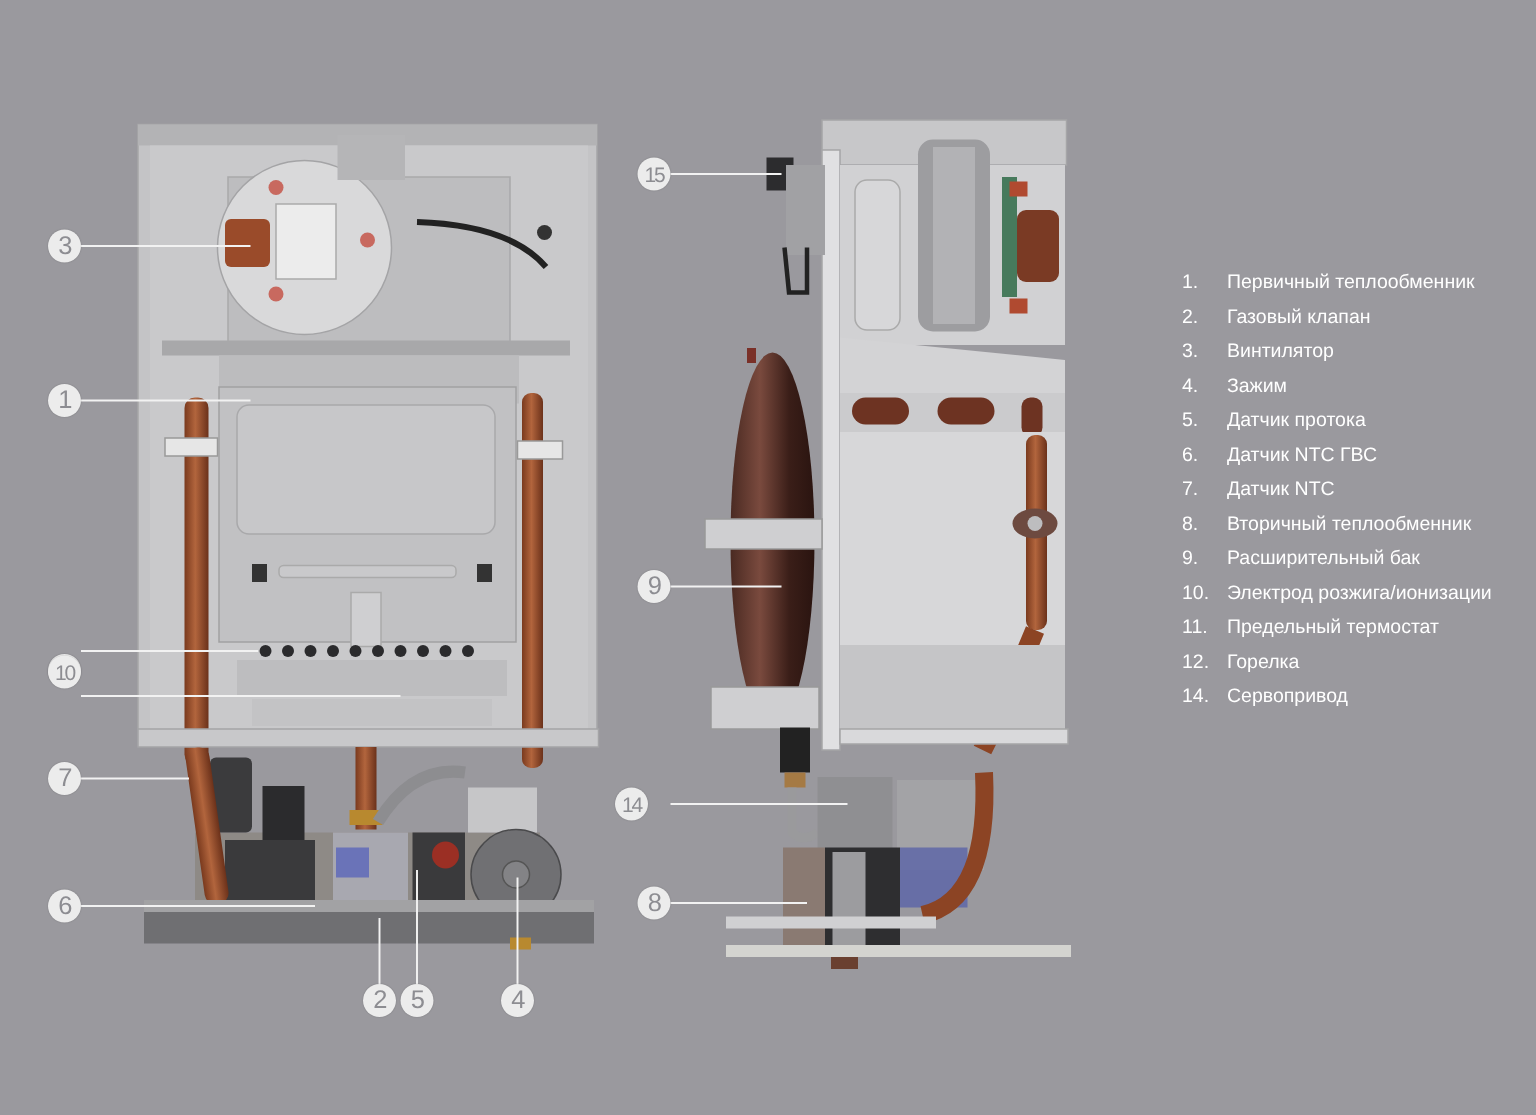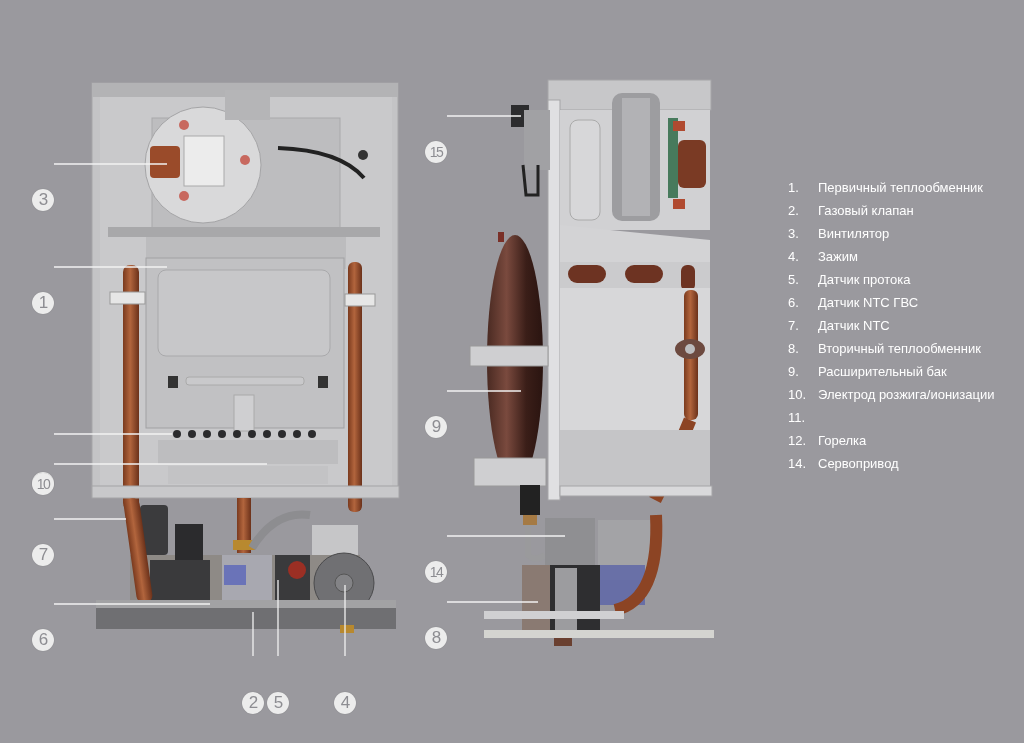"15" .callout { margin-top: 36px -> none }
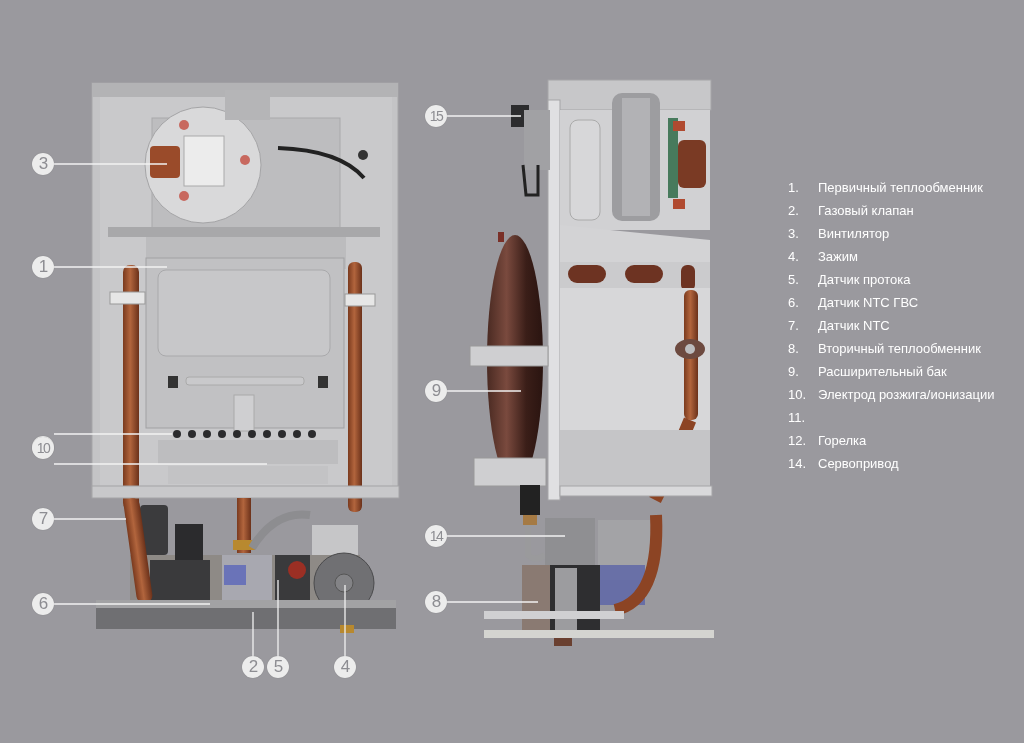"Предельный термостат" span.legend-text { html: none -> <span>Предельный термостат</span> }
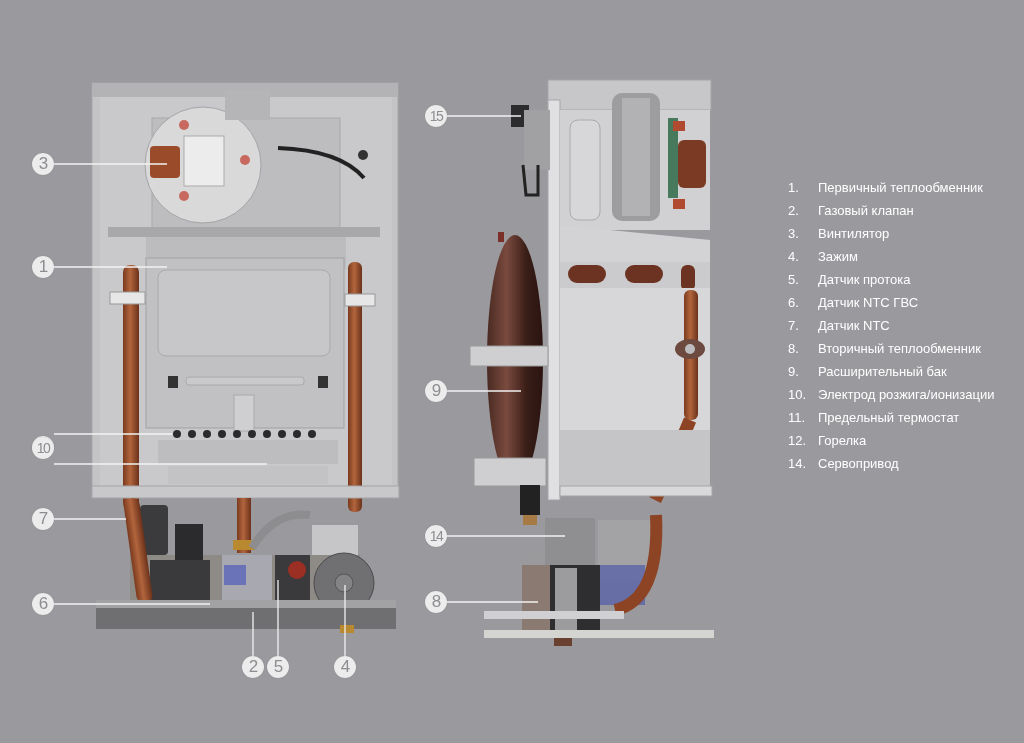"14" div.callout { left: 425px -> 410px }
